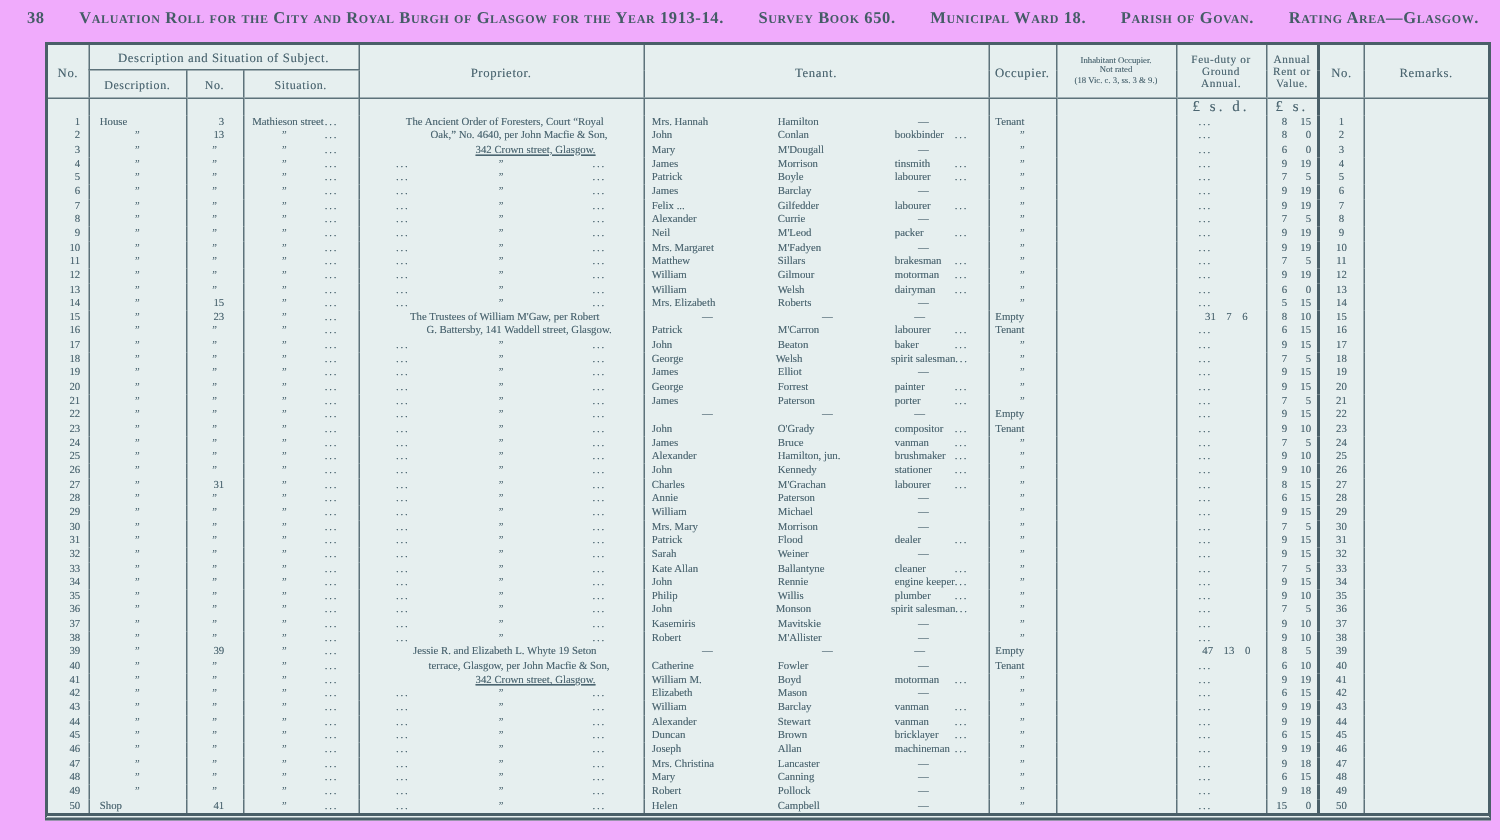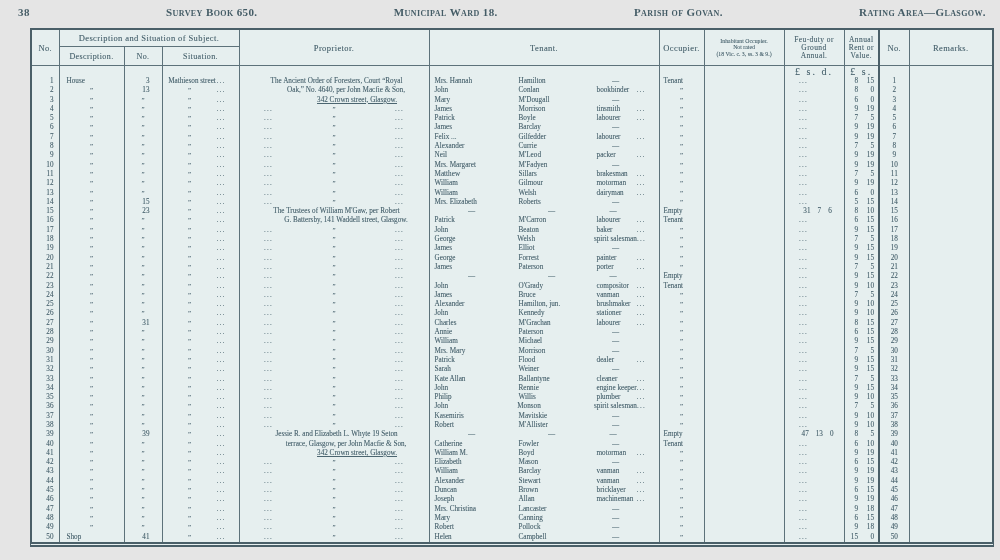"38" .page { background: #e5e5e5 -> #f0abfc }
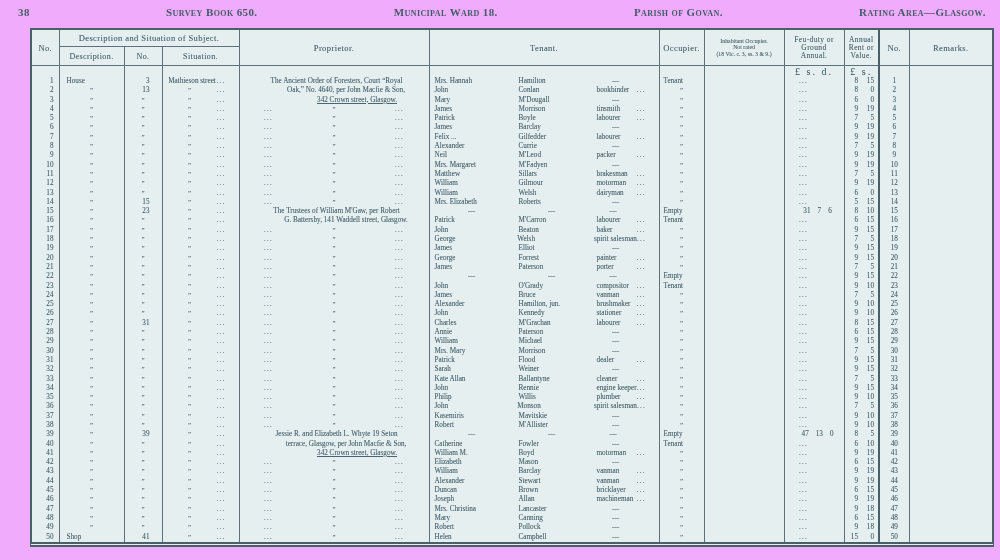"Valuation Roll for the City" span { html: none -> <span>Valuation Roll for the City and Royal Burgh of Glasgow for the Year 1913-14.</span> }
